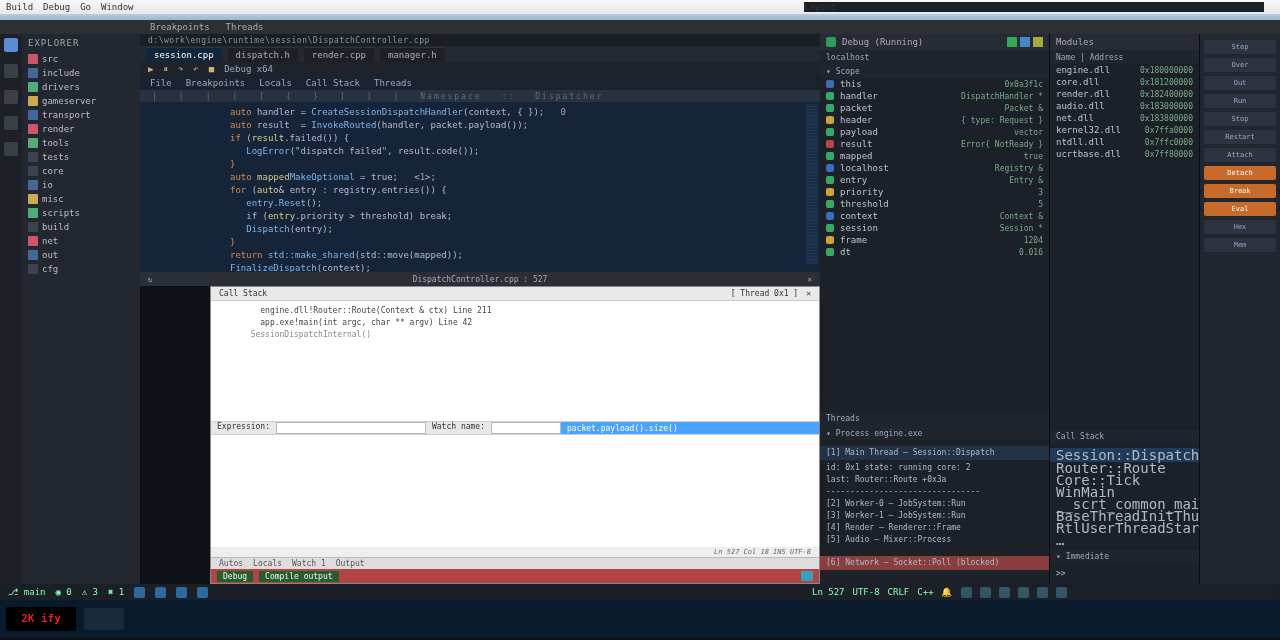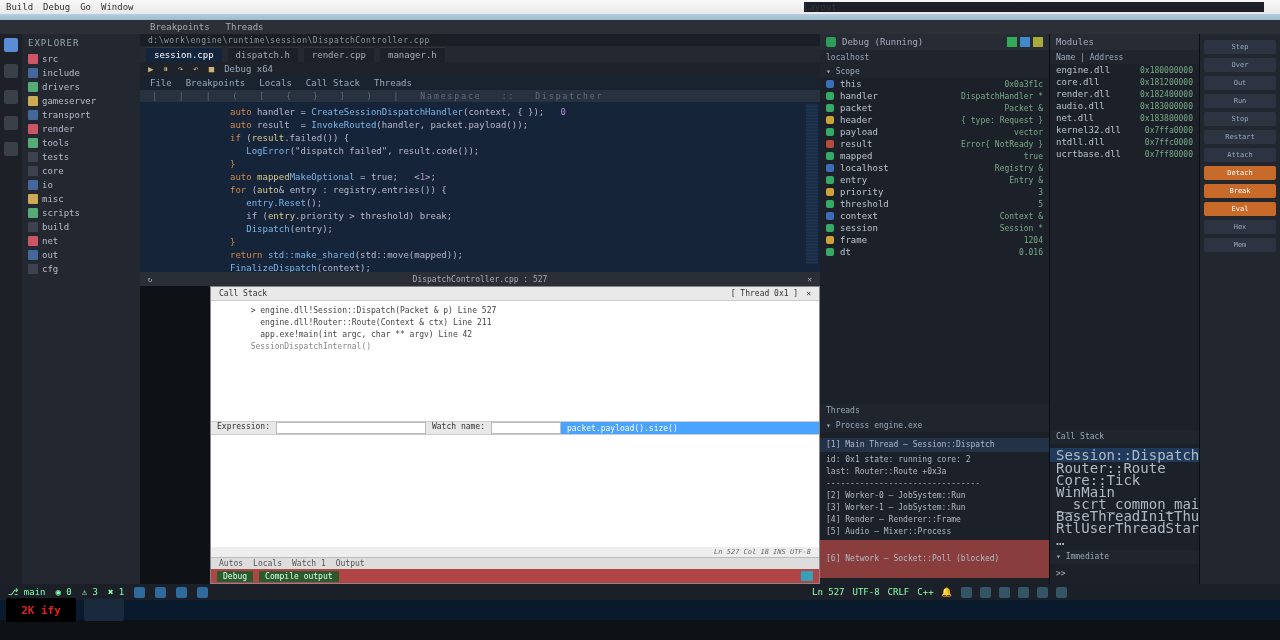"> engine.dll!Session::Dispatch(Packet &" div.row { html: <div> &gt; engine.dll!Session::Dispatch(Packet &amp; p) Line 527</div> -> none }
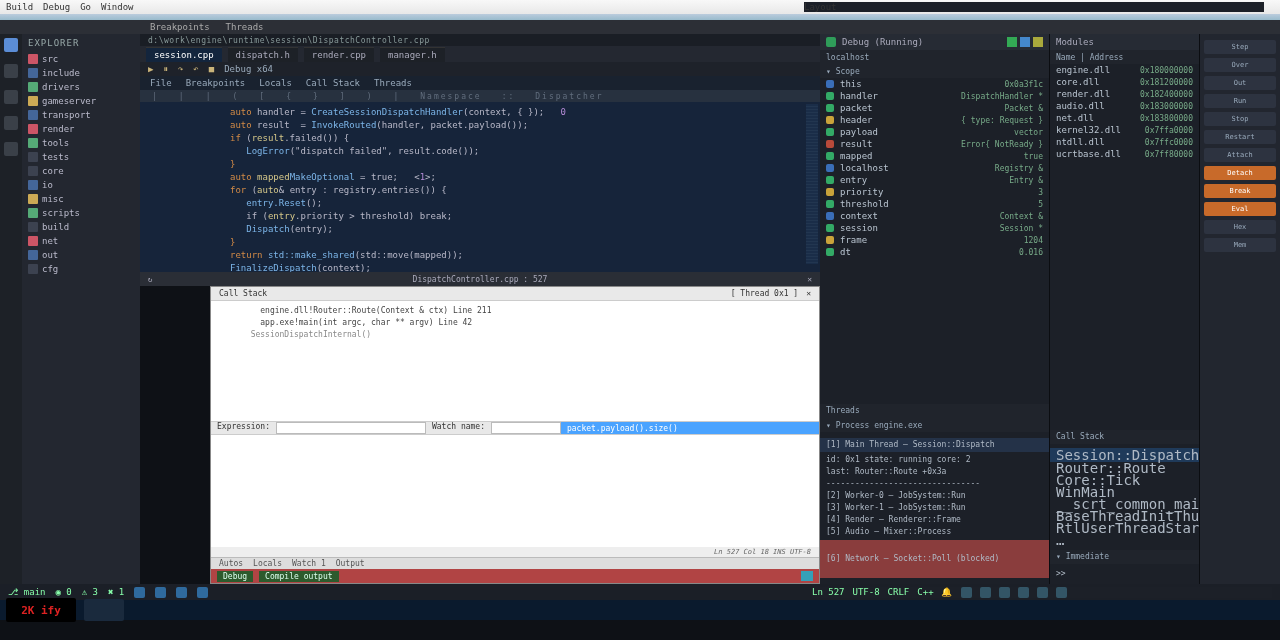"[6] Network — Socket::Poll (blocked)" .threadbox .hl2 { margin: 2px -6px -> 10px -6px; padding: 13px 6px -> 1px 6px }
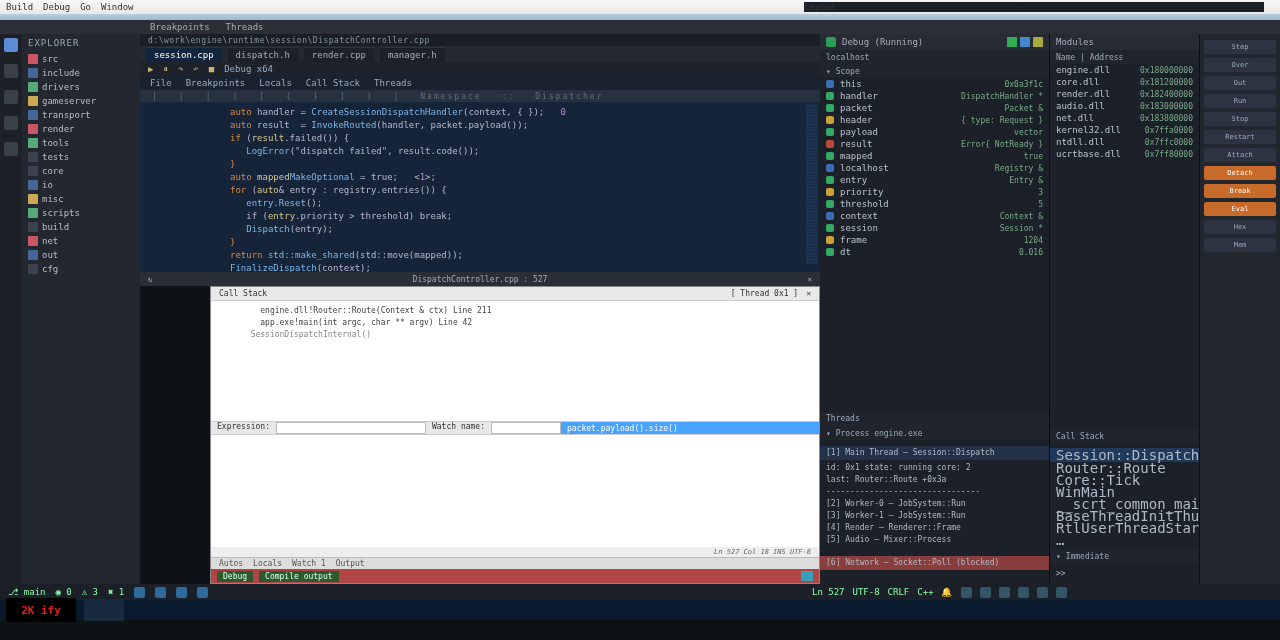"2K ify" .taskbar { height: 20px -> 37px }
